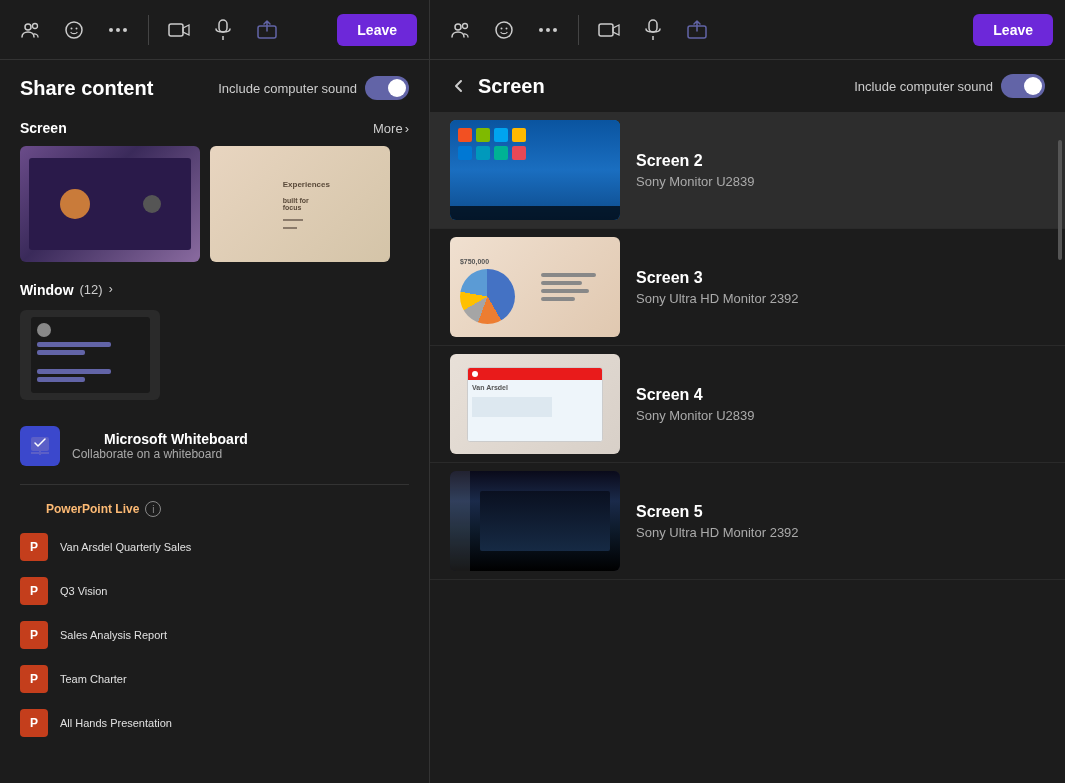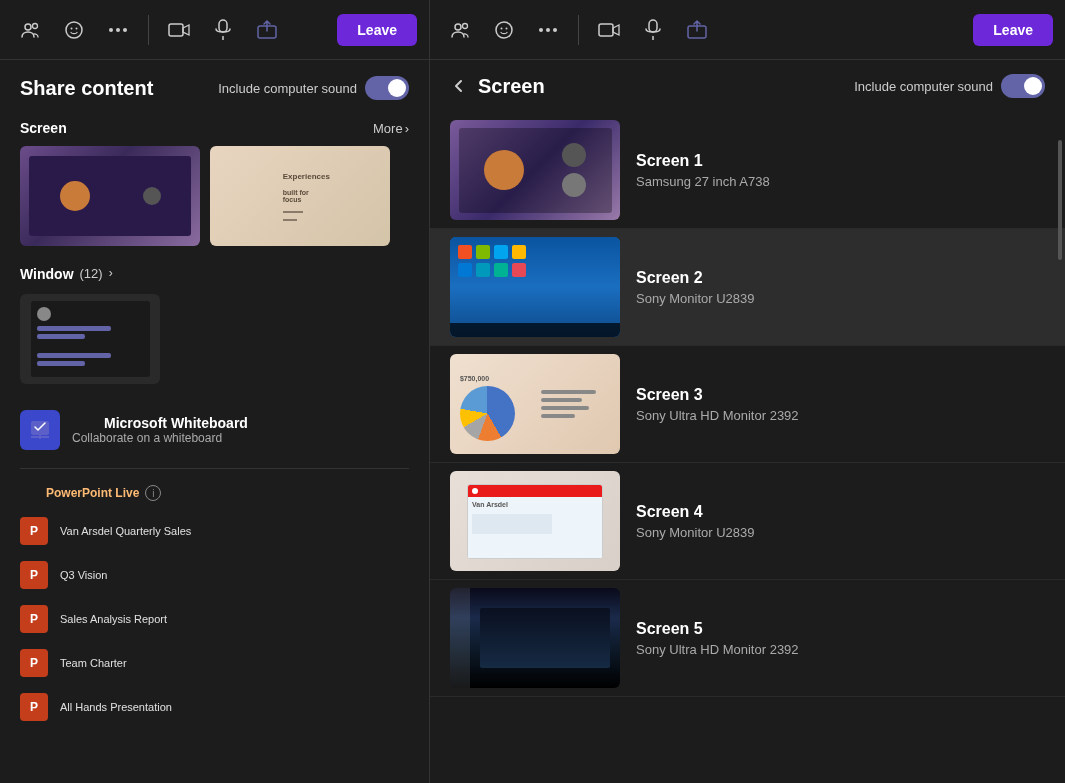"Screen 1" div.screen-item { html: <div> <div> <div> <div></div> <div> <div></div> <div></div> </div> </div> </div> <div> <div>Screen 1</div> <div>Samsung 27 inch A738</div> </div> </div> -> none }
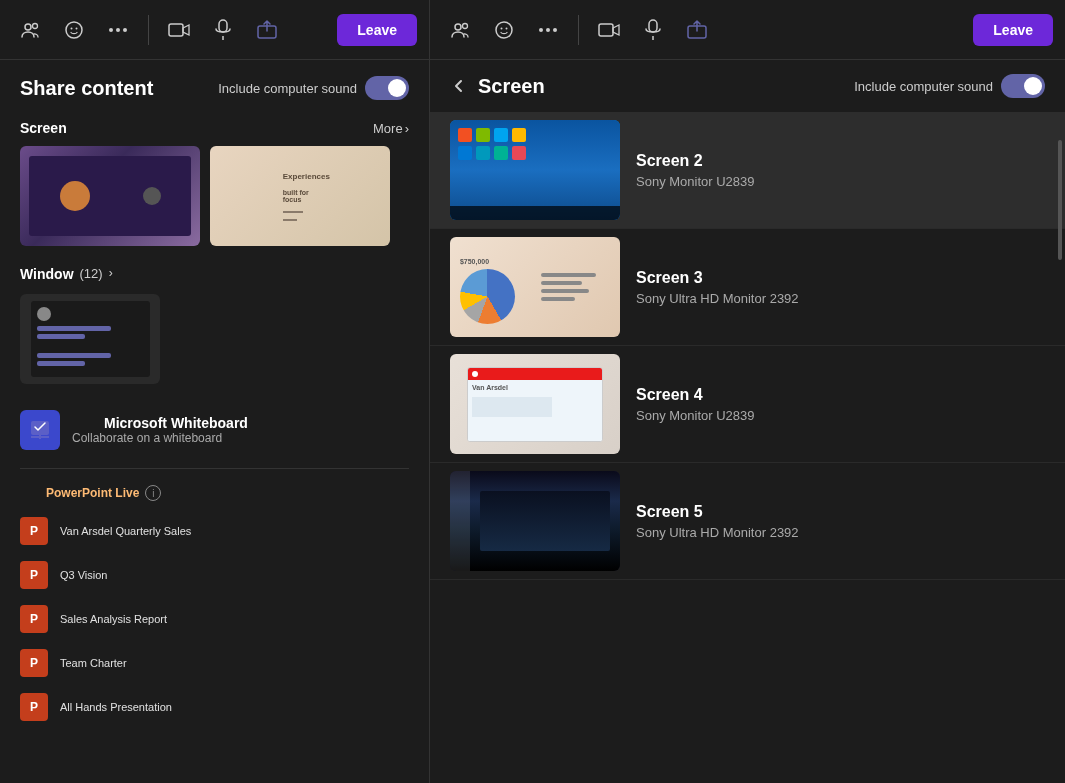"Experiences" .thumb-box { height: 100px -> 116px }
